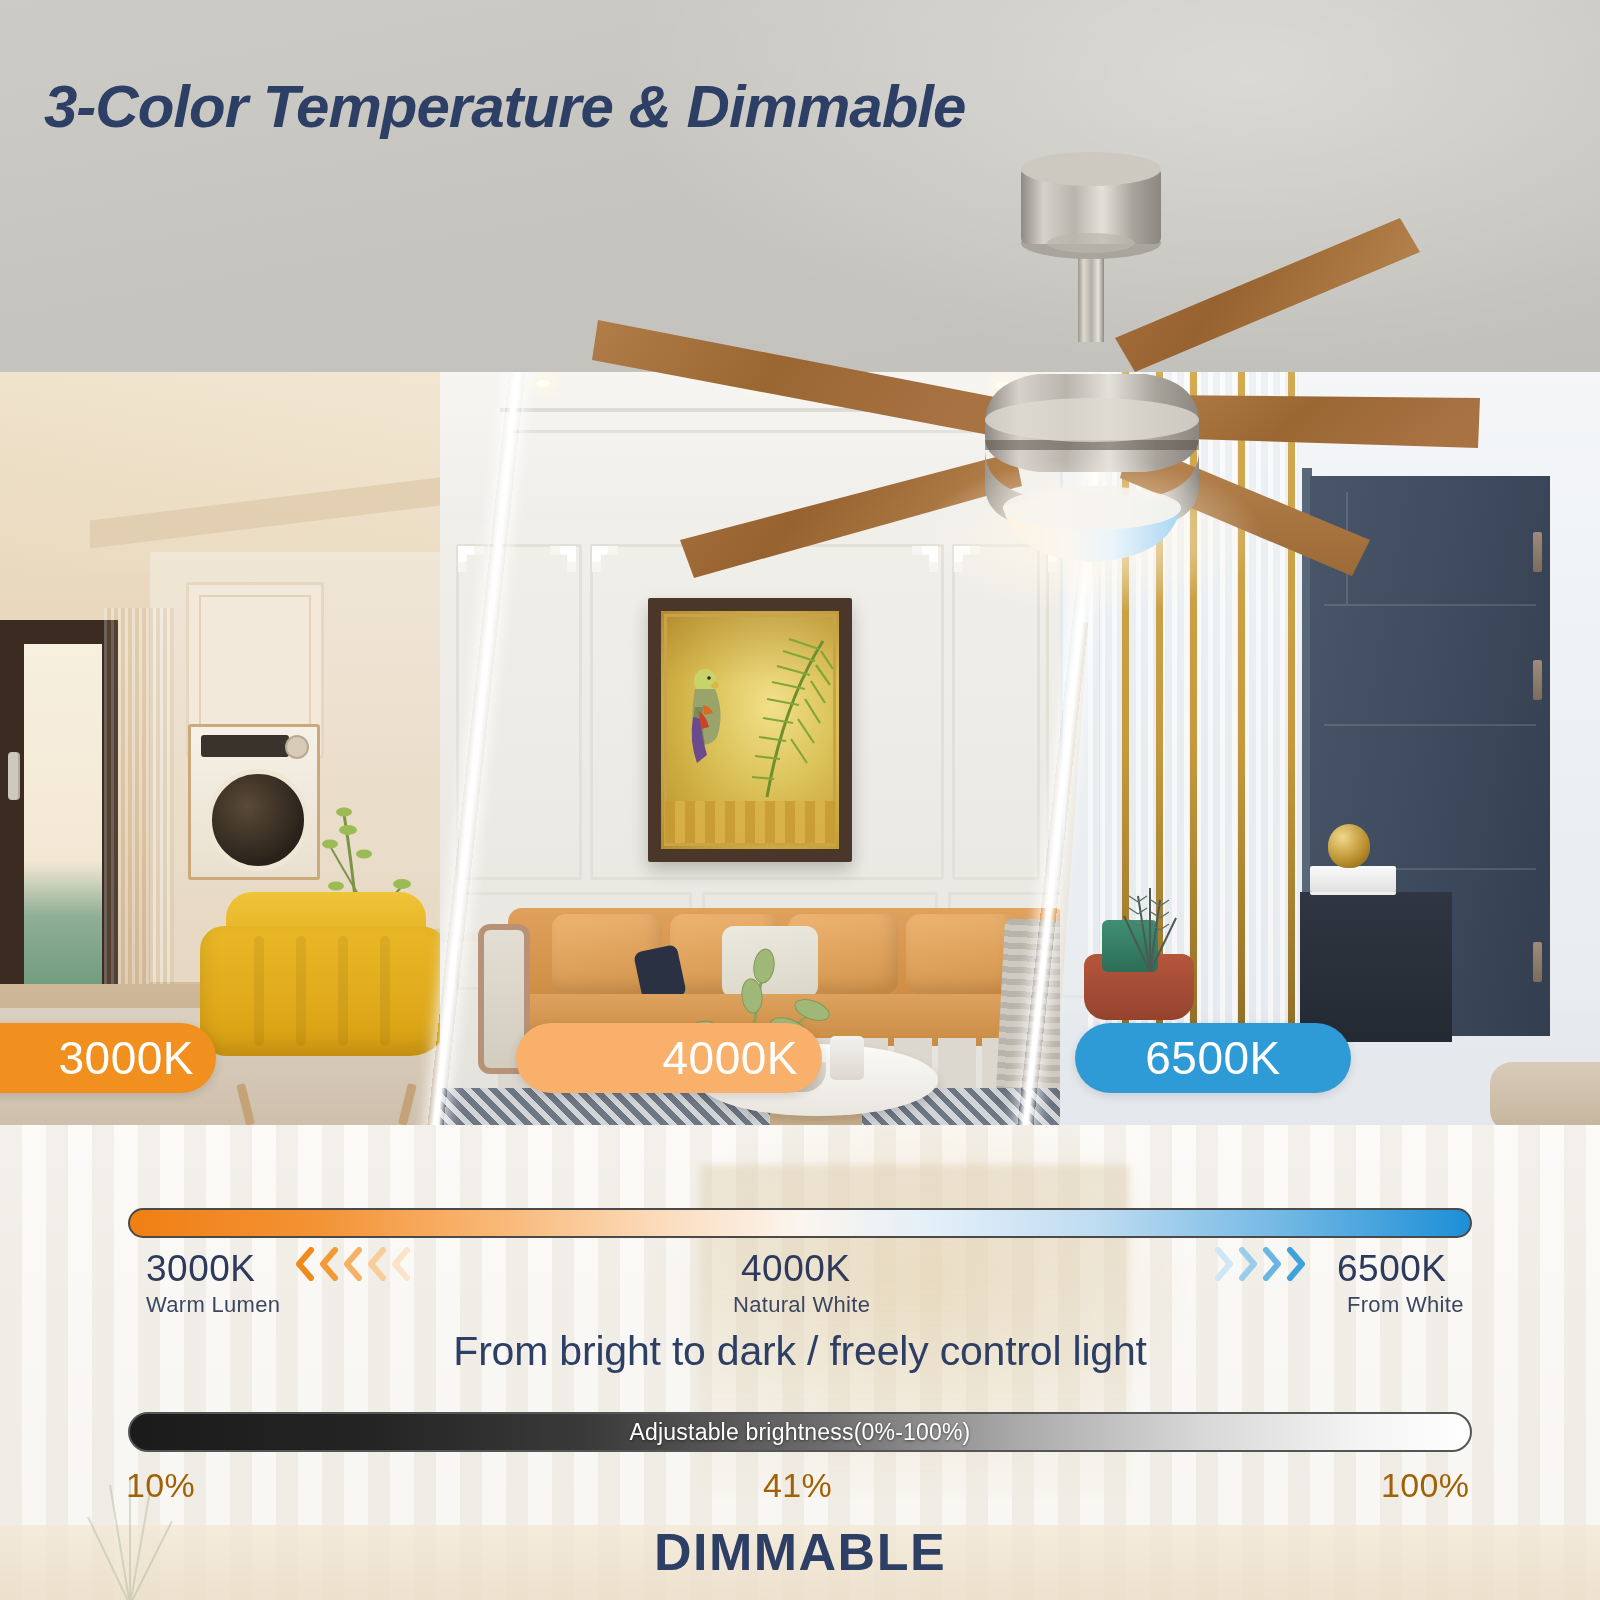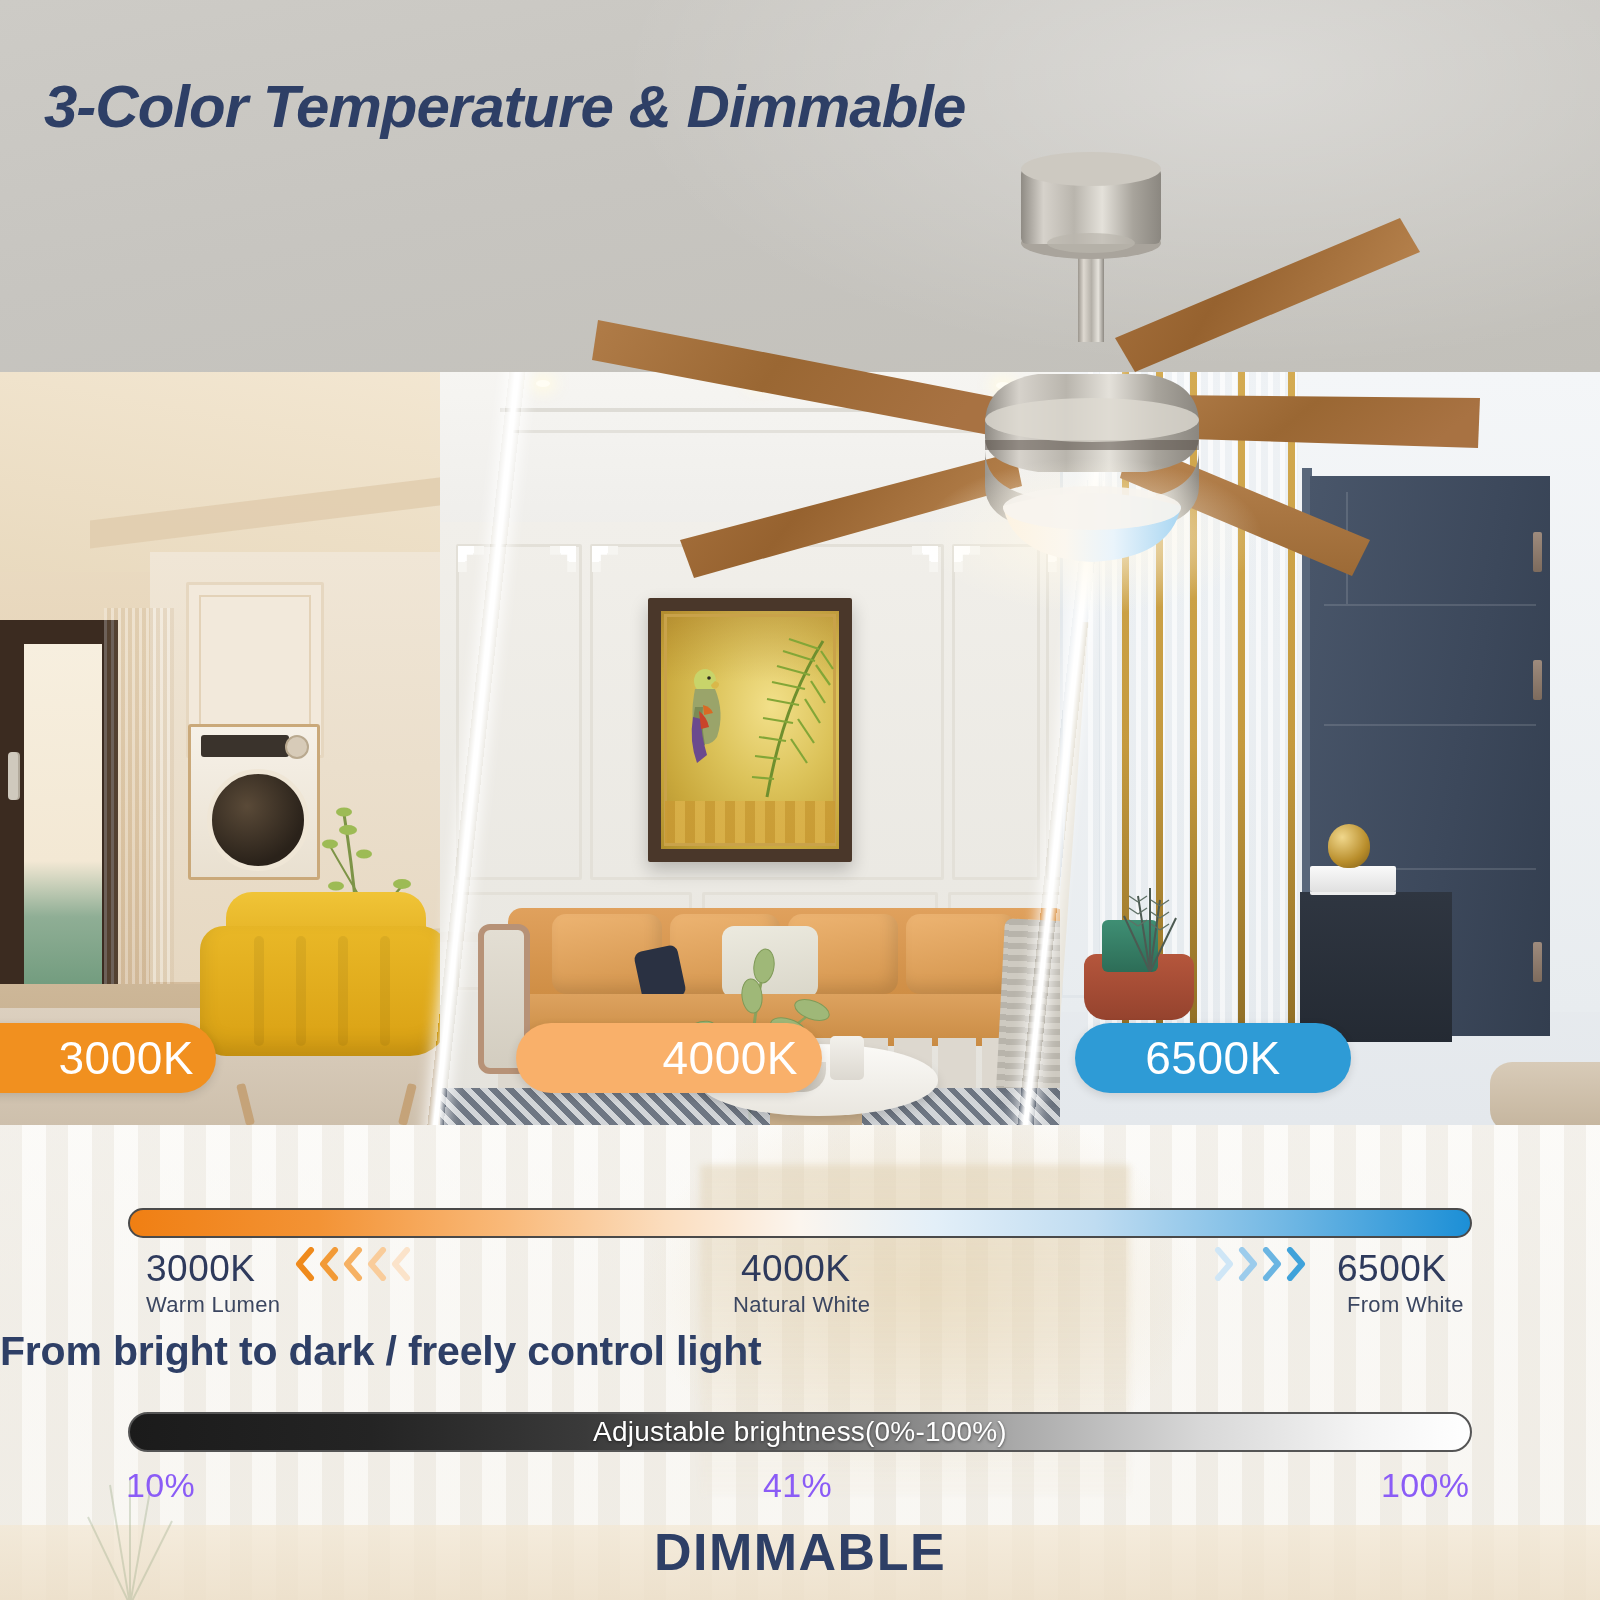"From bright to dark /" .tagline { font-weight: bold -> normal; text-align: left -> center }
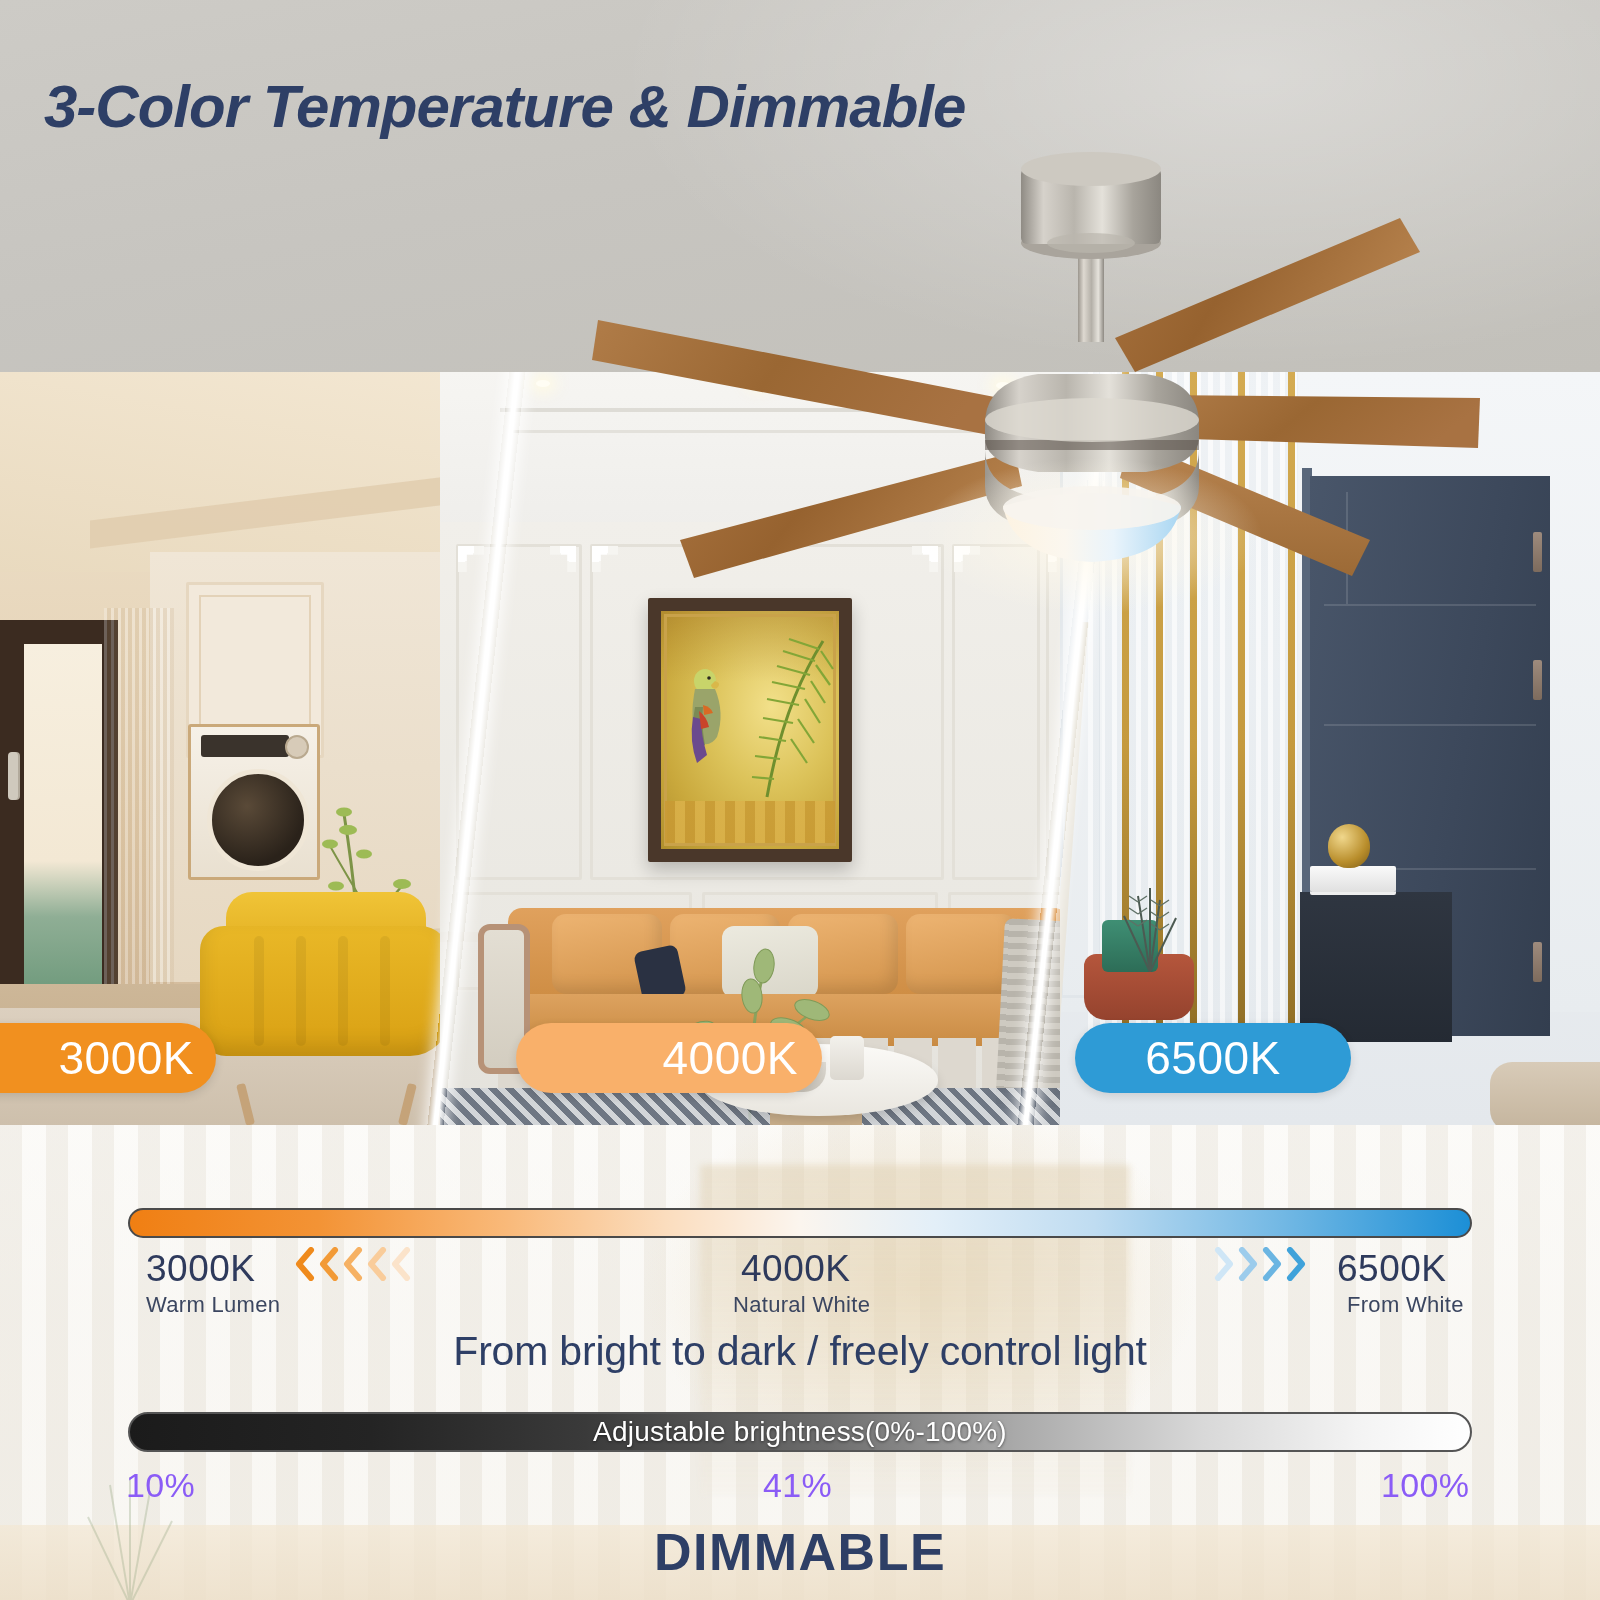"Adjustable brightness(0%-100%)" .dim-bar span { font-size: 28px -> 23px }
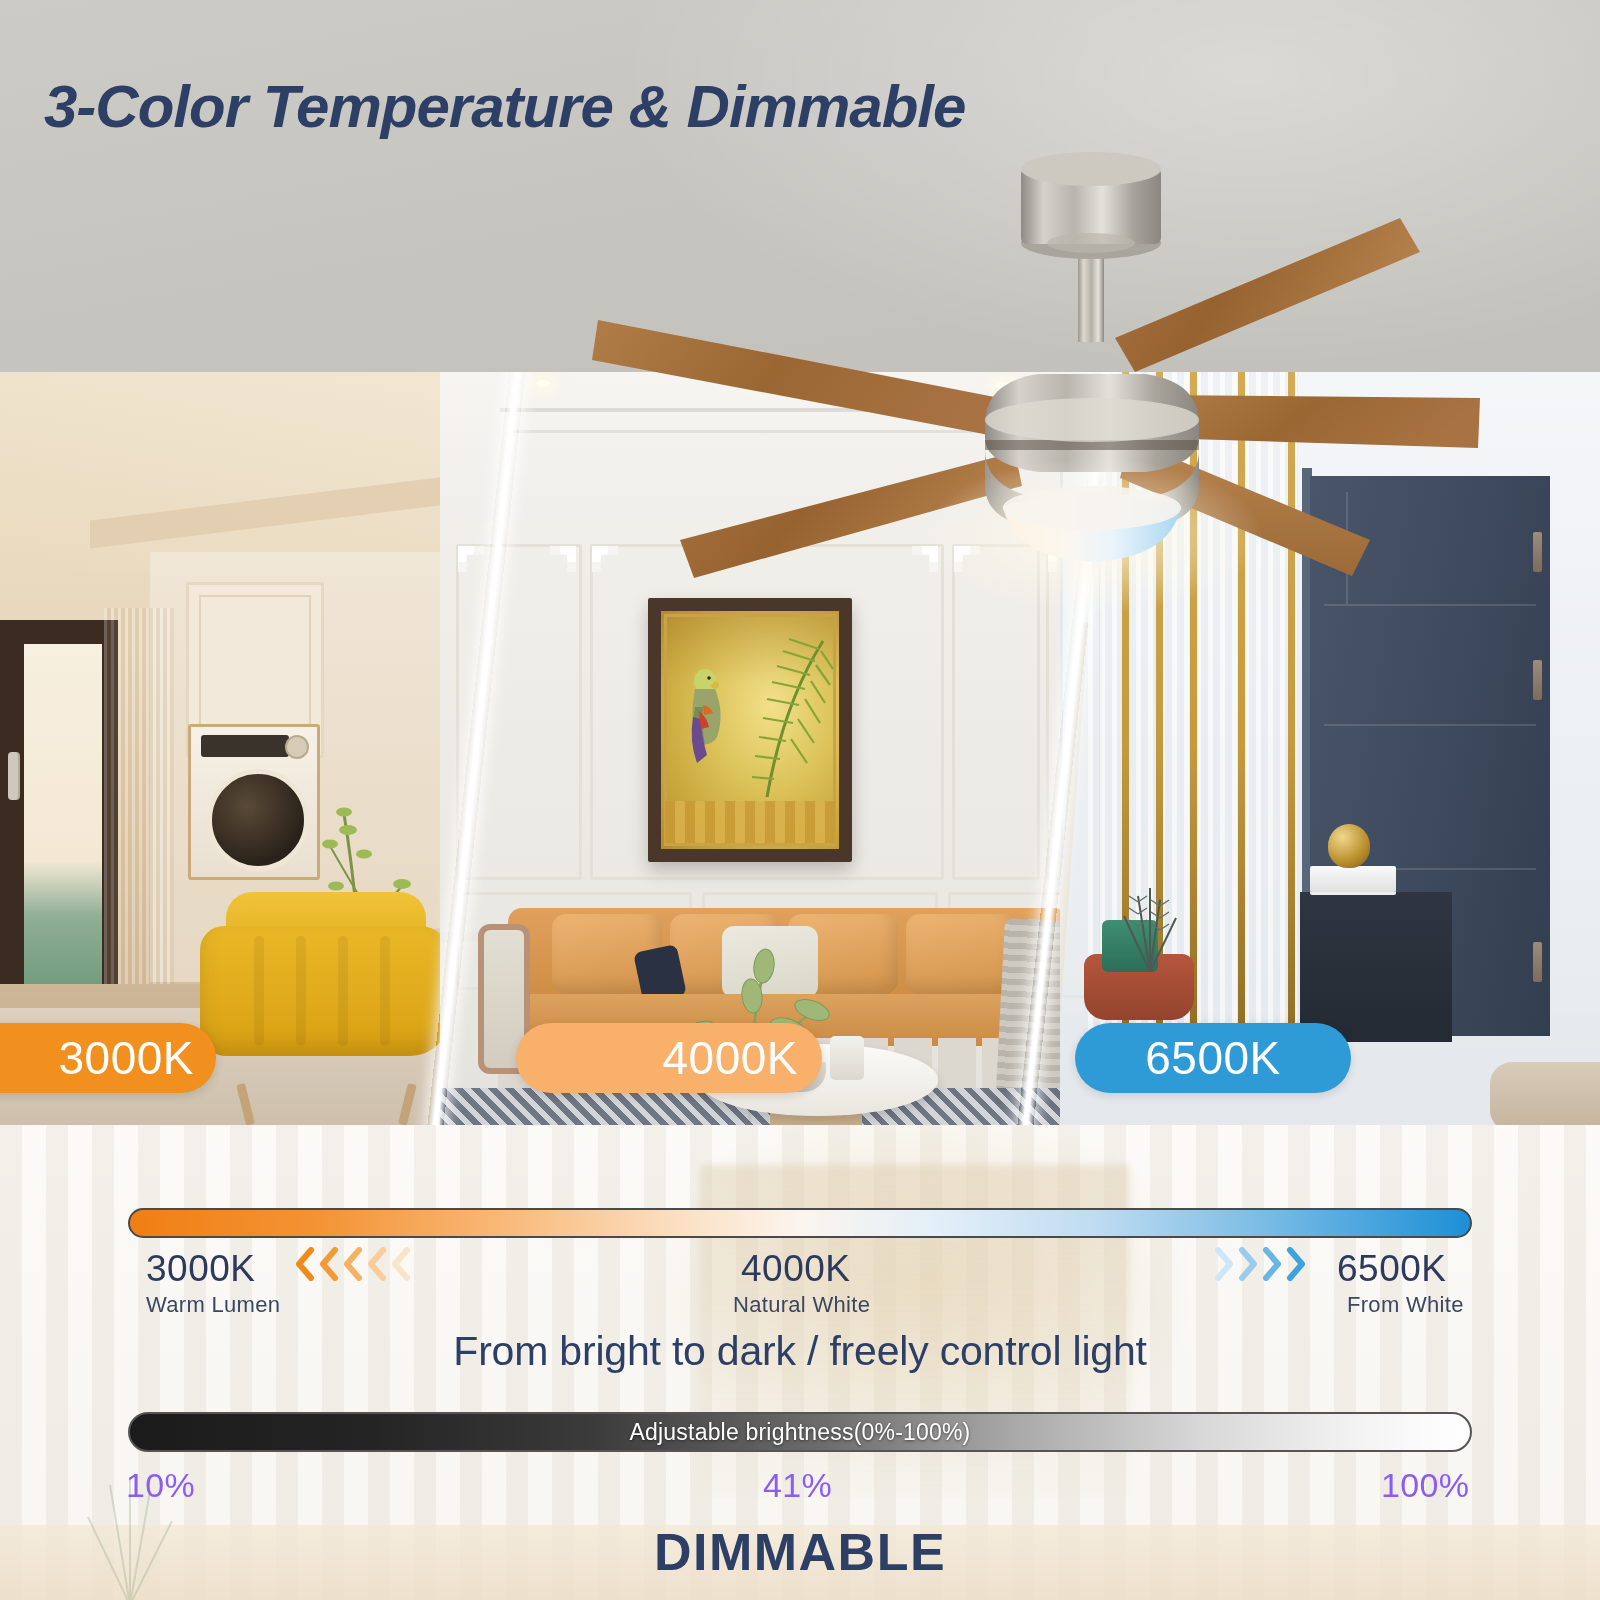"10%" .pct { color: #8b5cf6 -> #a16207 }
